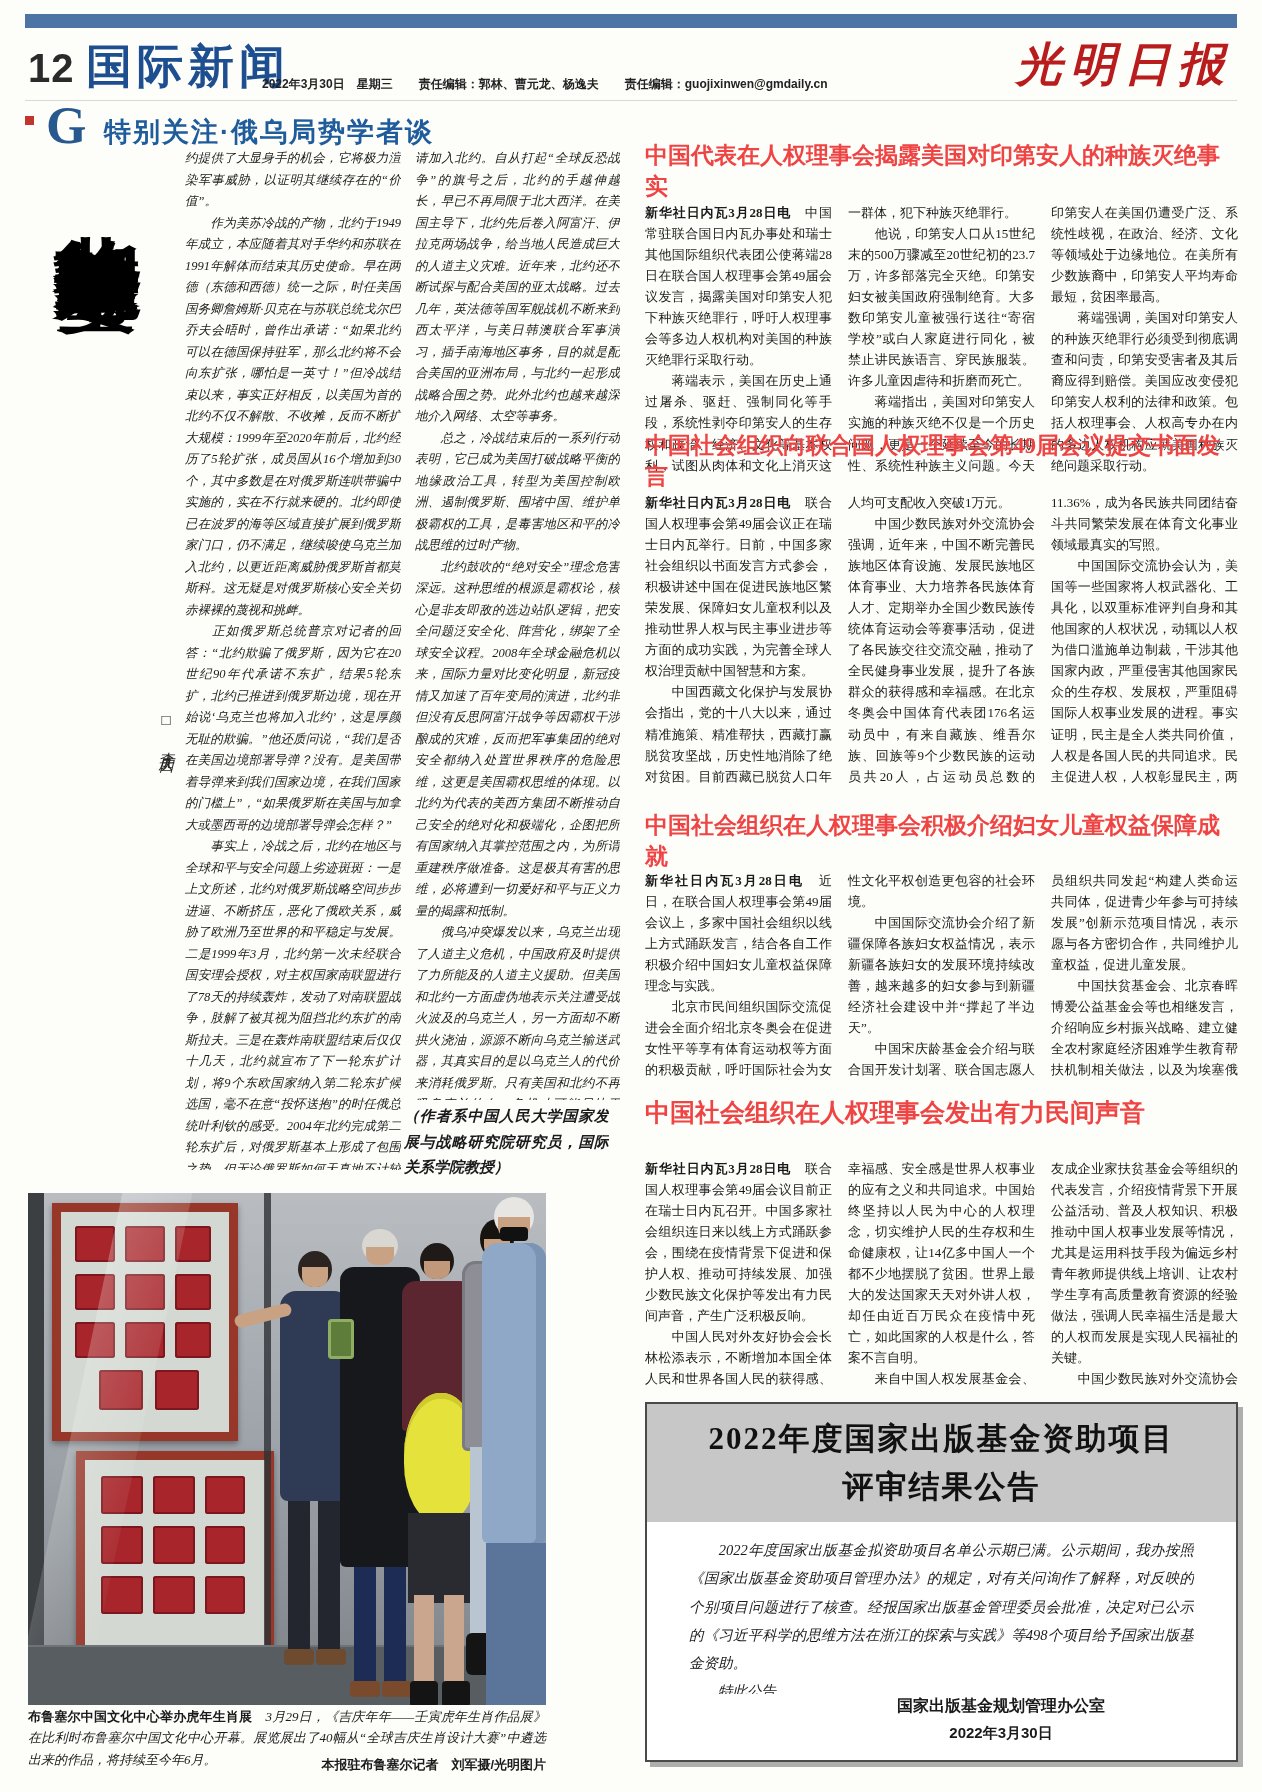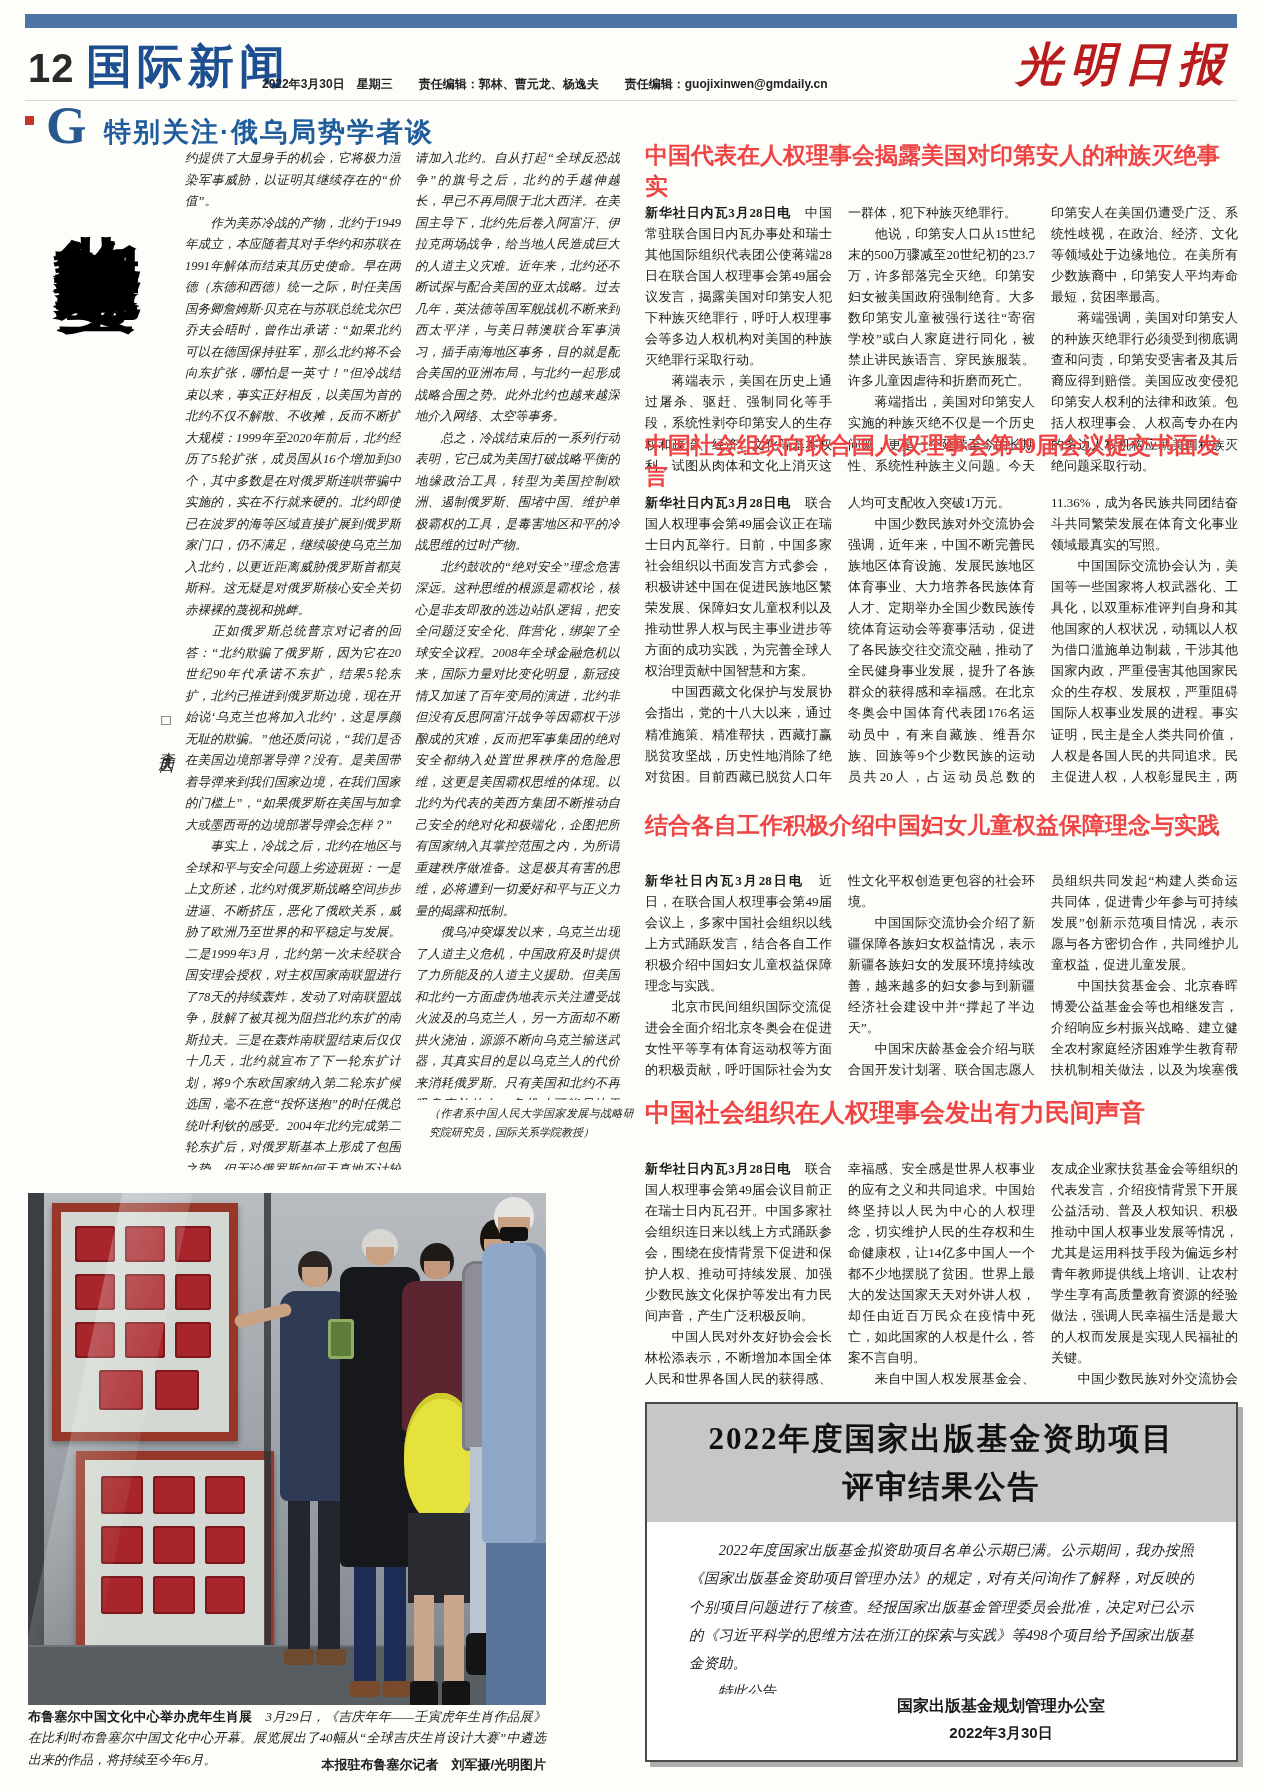"结合各自工作积极介绍中国妇女儿童权益保障理念与实践" div.abs { text: 结合各自工作积极介绍中国妇女儿童权益保障理念与实践 -> 中国社会组织在人权理事会积极介绍妇女儿童权益保障成就 }
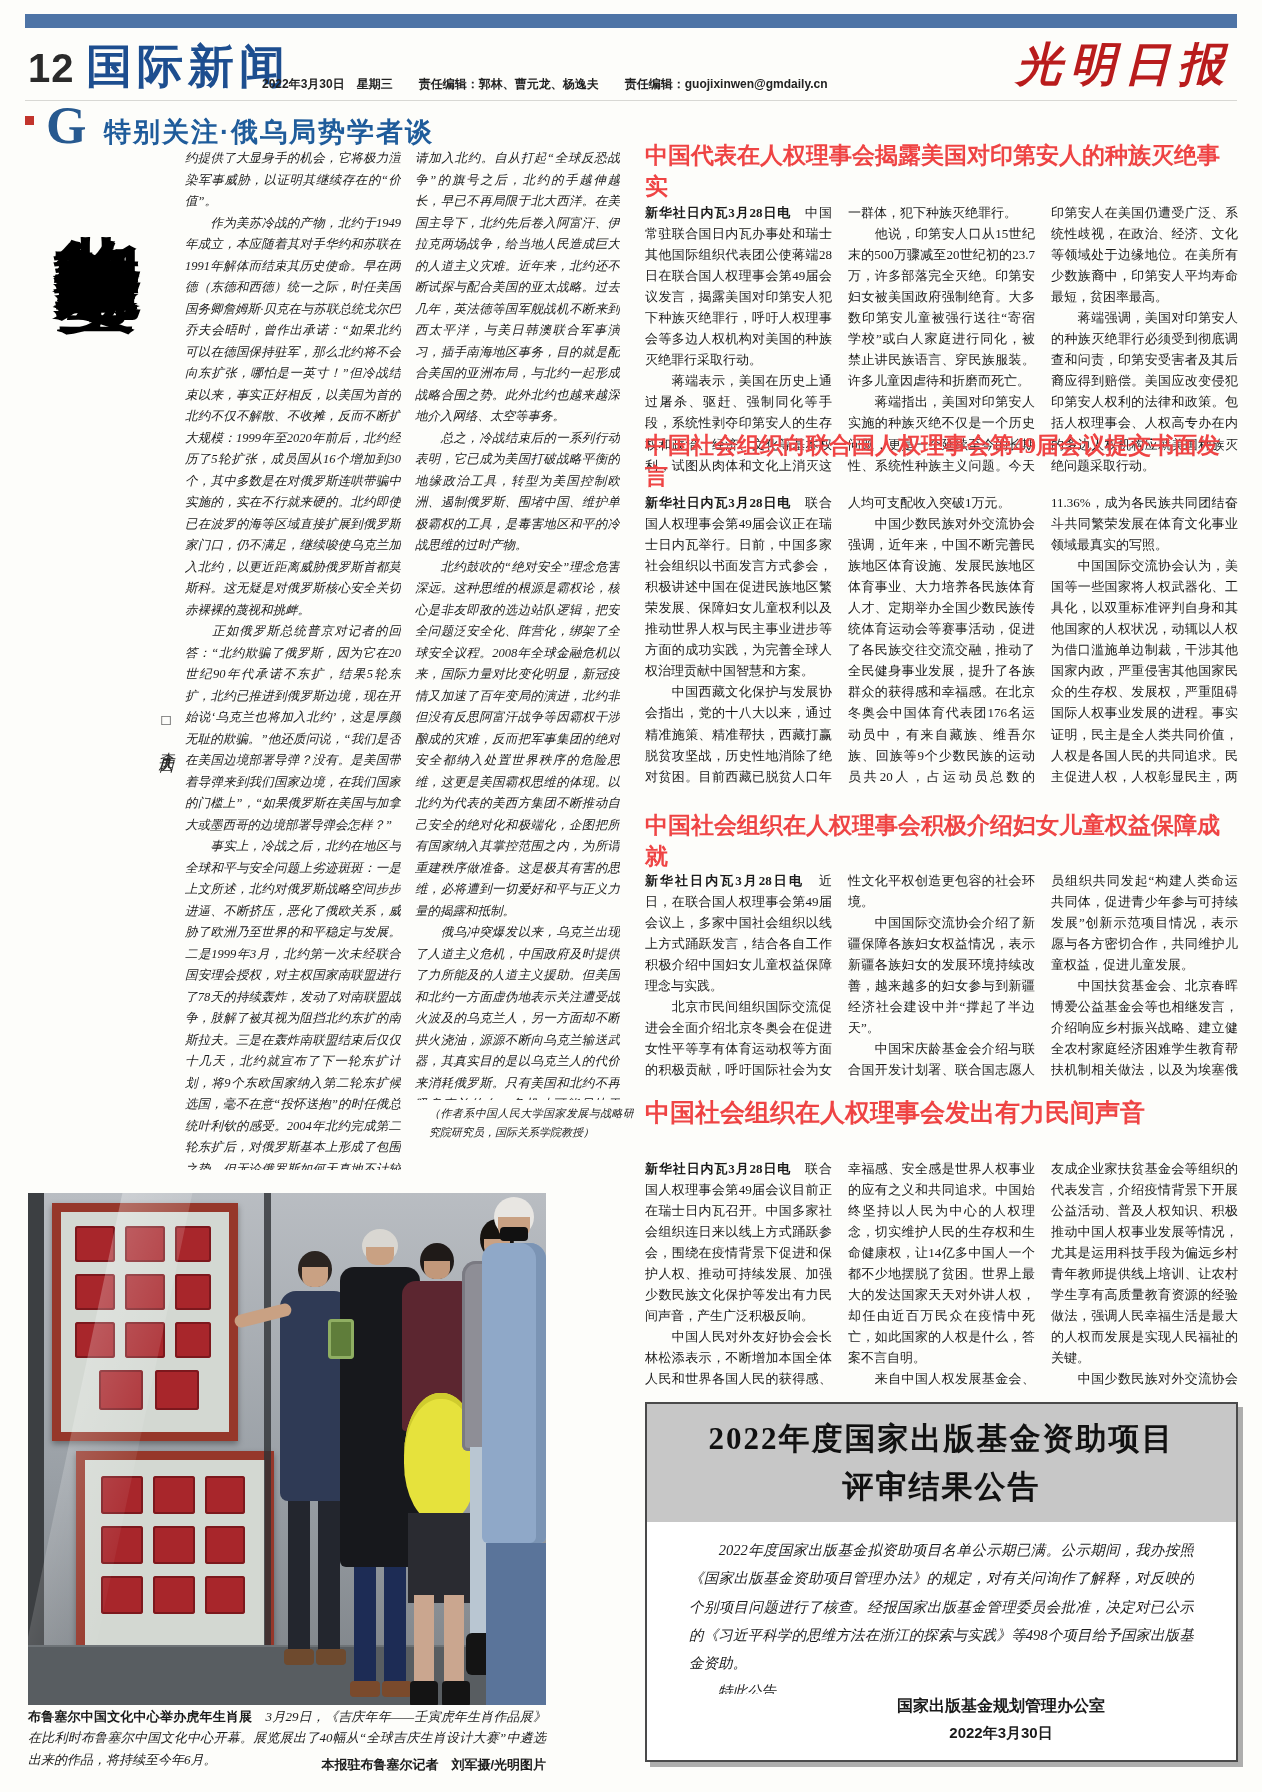"（作者系中国人民大学国家发展与战略研究院研究员，国际关系学院教授）" #f-note { font-size: 11px -> 15px; font-weight: 400 -> 700; left: 429px -> 404px }
